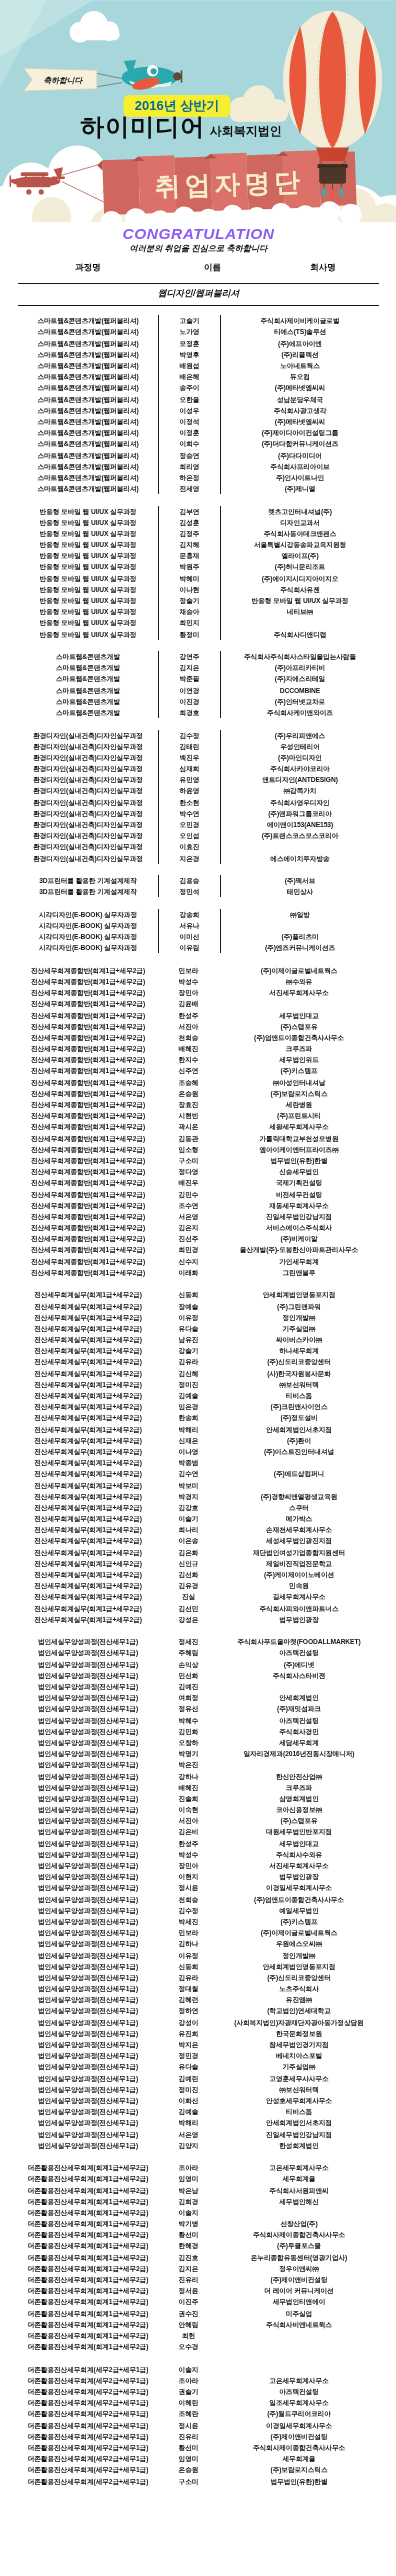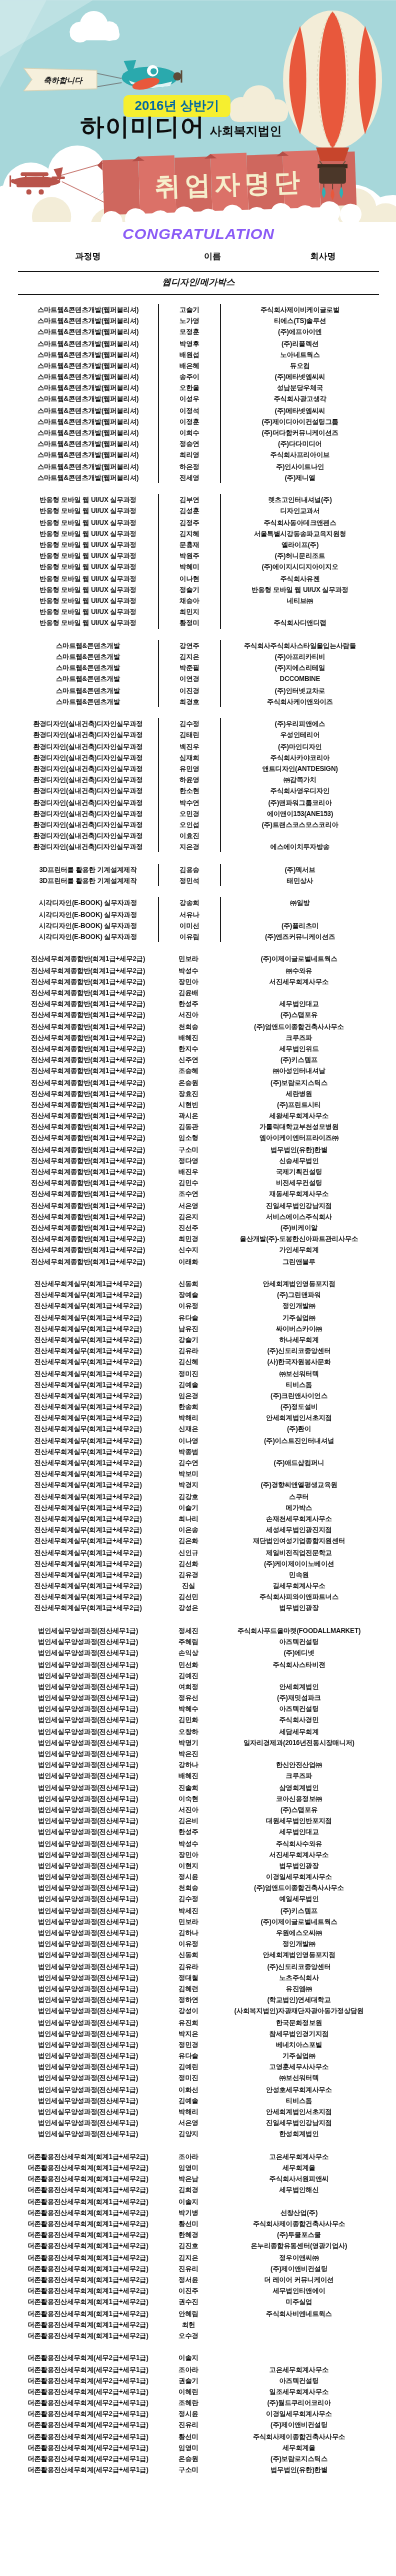"여러분의 취업을 진심으로 축하합니다" div.congrats-sub { html: none -> <div>여러분의 취업을 진심으로 축하합니다</div> }
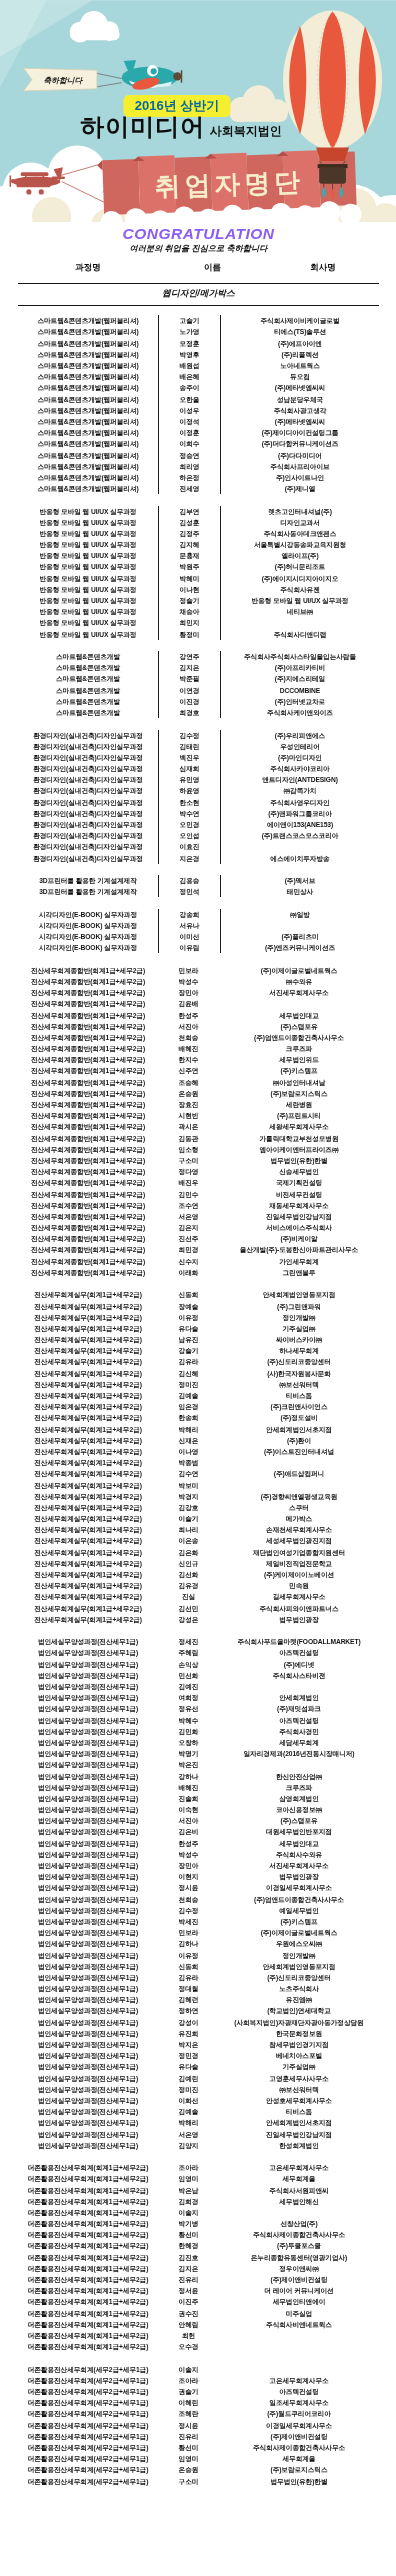"웹디자인/메가박스" div.section-title { text: 웹디자인/메가박스 -> 웹디자인/웹퍼블리셔 }
